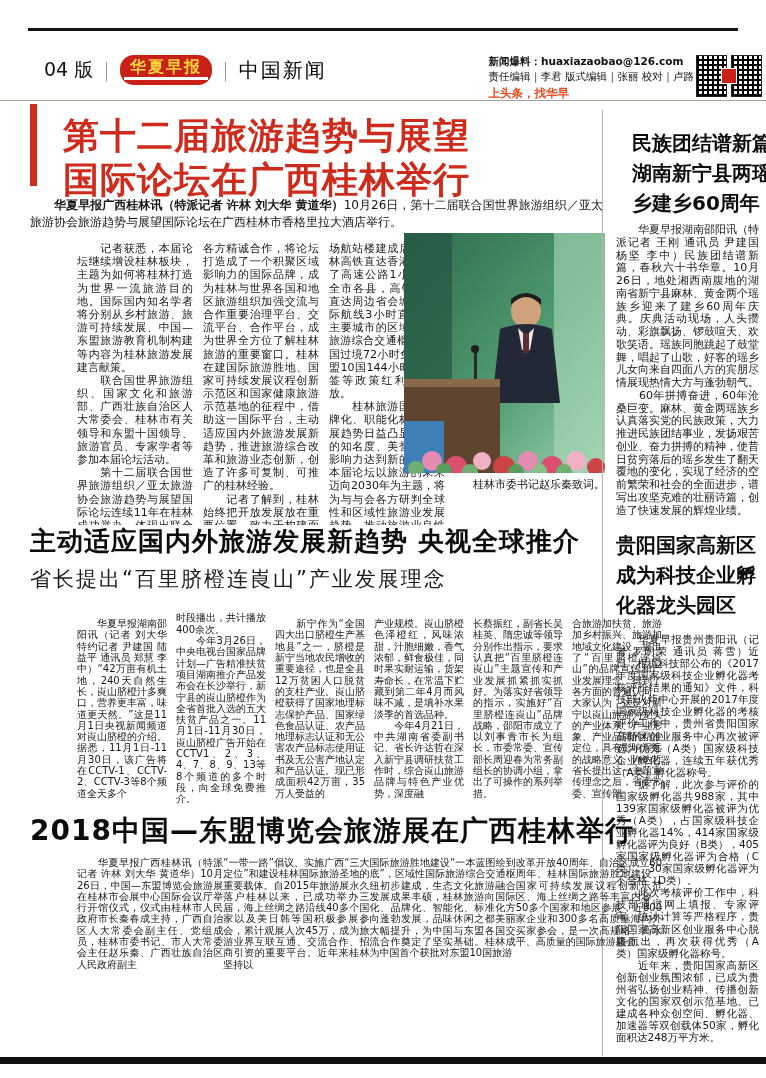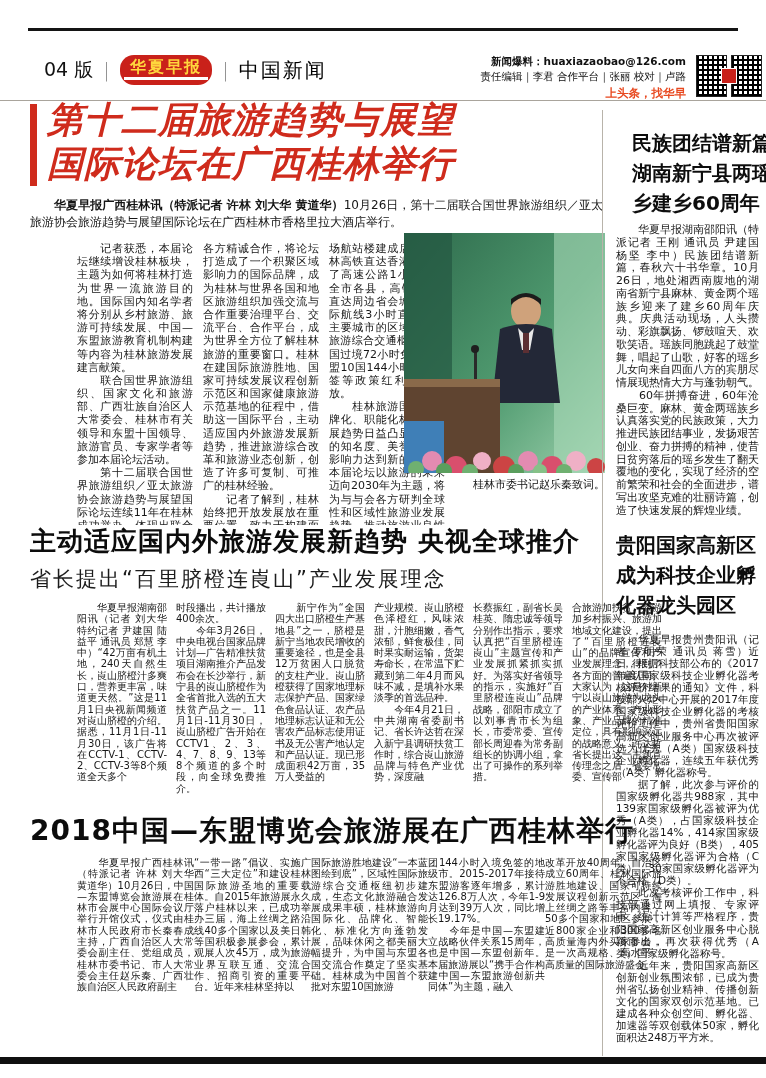"新闻爆料：huaxiazaobao@126.com" .header-right { right: 80px -> 72px; text-align: right -> none }
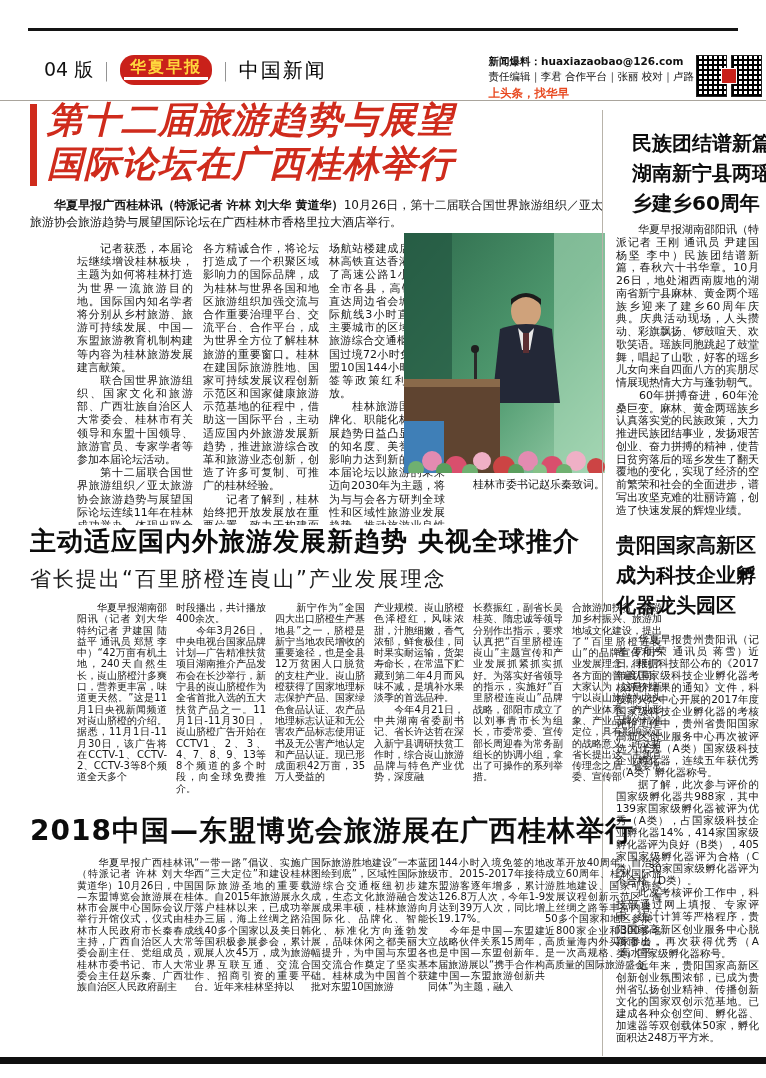"责任编辑｜李君 合作平台｜张丽 校对｜卢路" div { text: 合作平台 -> 版式编辑 }
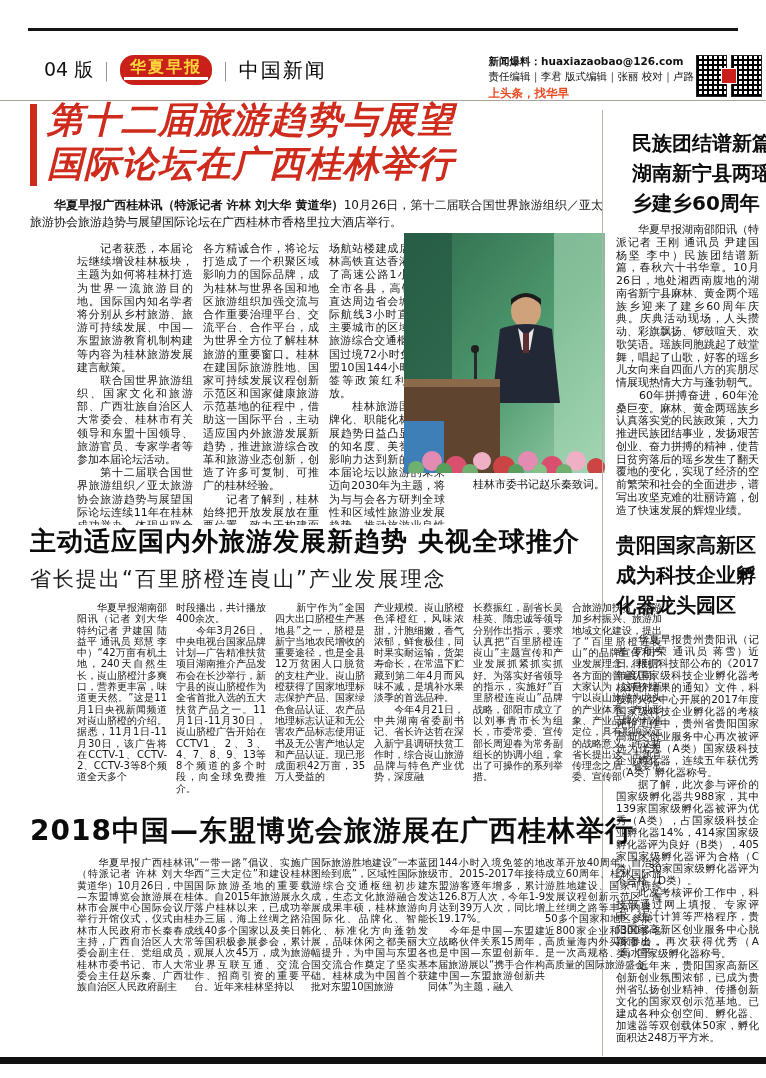"第十二届旅游趋势与展望" h1.abs { font-style: italic -> none; margin: 0 -> 16px }
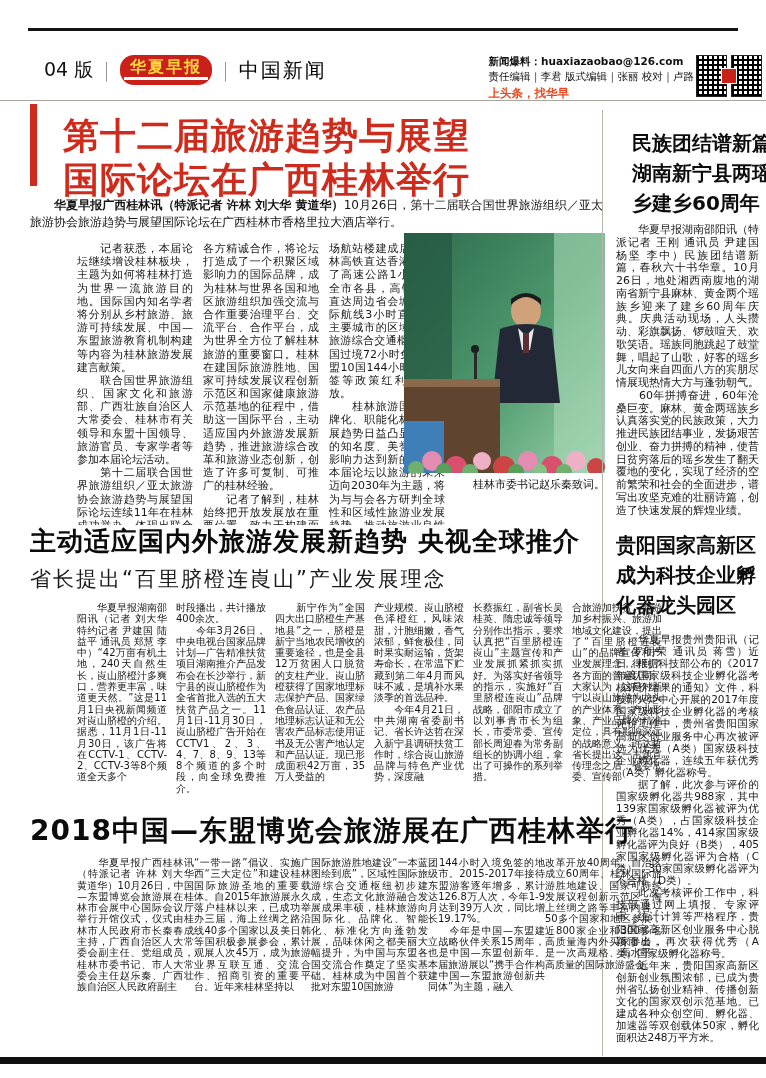"华夏早报湖南邵阳讯（记者 刘大华 特约记者 尹建国 陆益平" .mid-cols { align-items: none -> center }
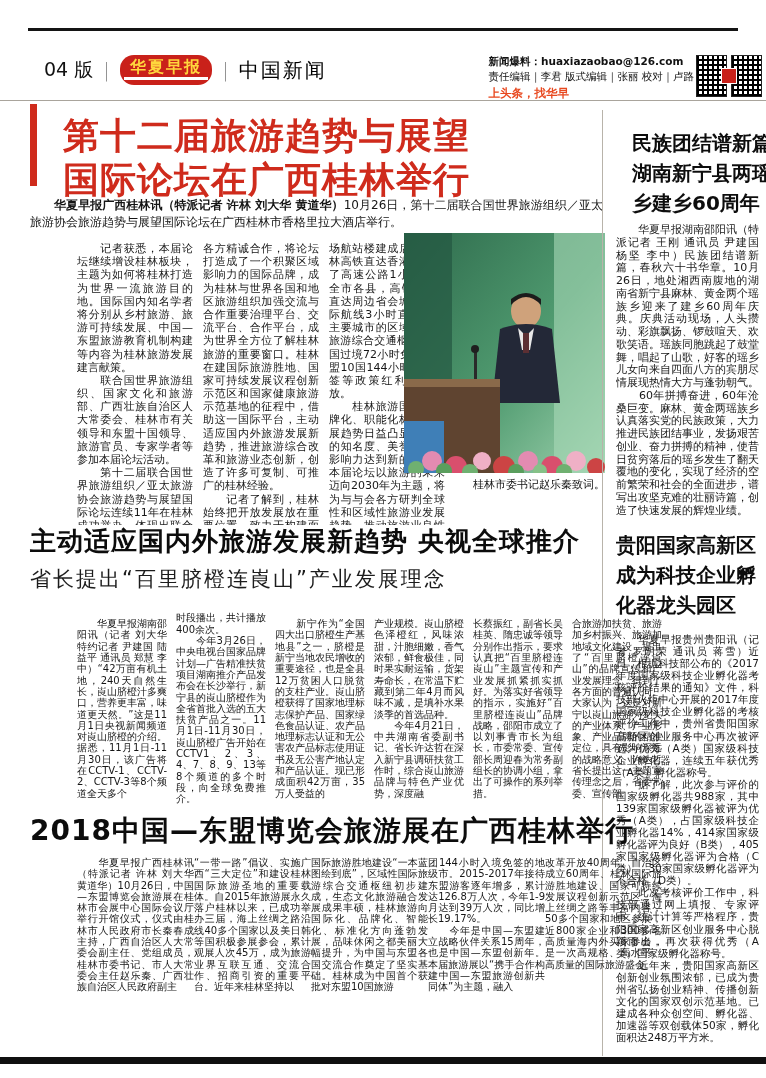"团144小时入境免签的地级市。2015-2017年接待东盟游客逐年增多，累计达1" div.col { html: <div>团144小时入境免签的地级市。2015-2017年接待东盟游客逐年增多，累计达126.8万人次，今年1-9月达到39万人次，同比增长19.17%。 今年是中国—东盟建立战略伙伴关系15周年，也是中国—东盟创新年。本届旅游展以“携手合作构建中国—东盟旅游创新共同体”为主题，融入</div> -> none }
